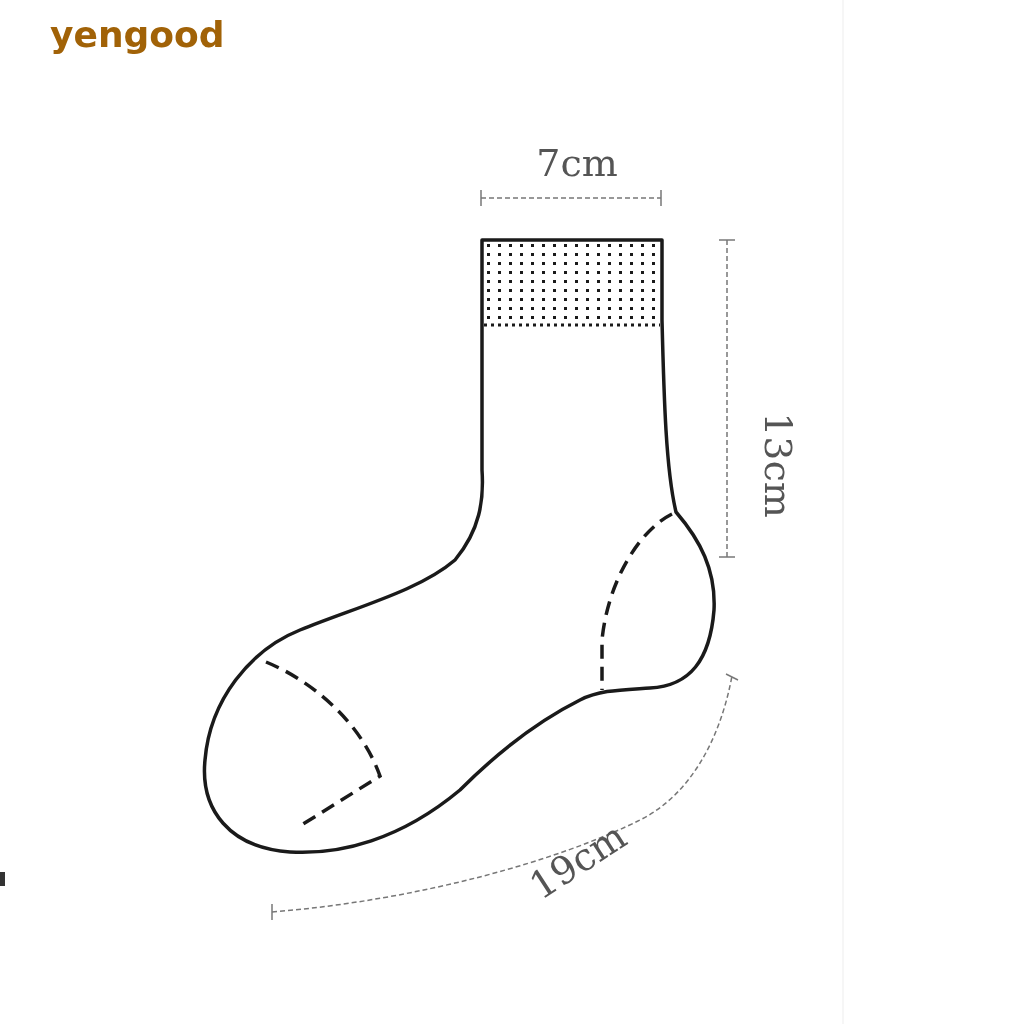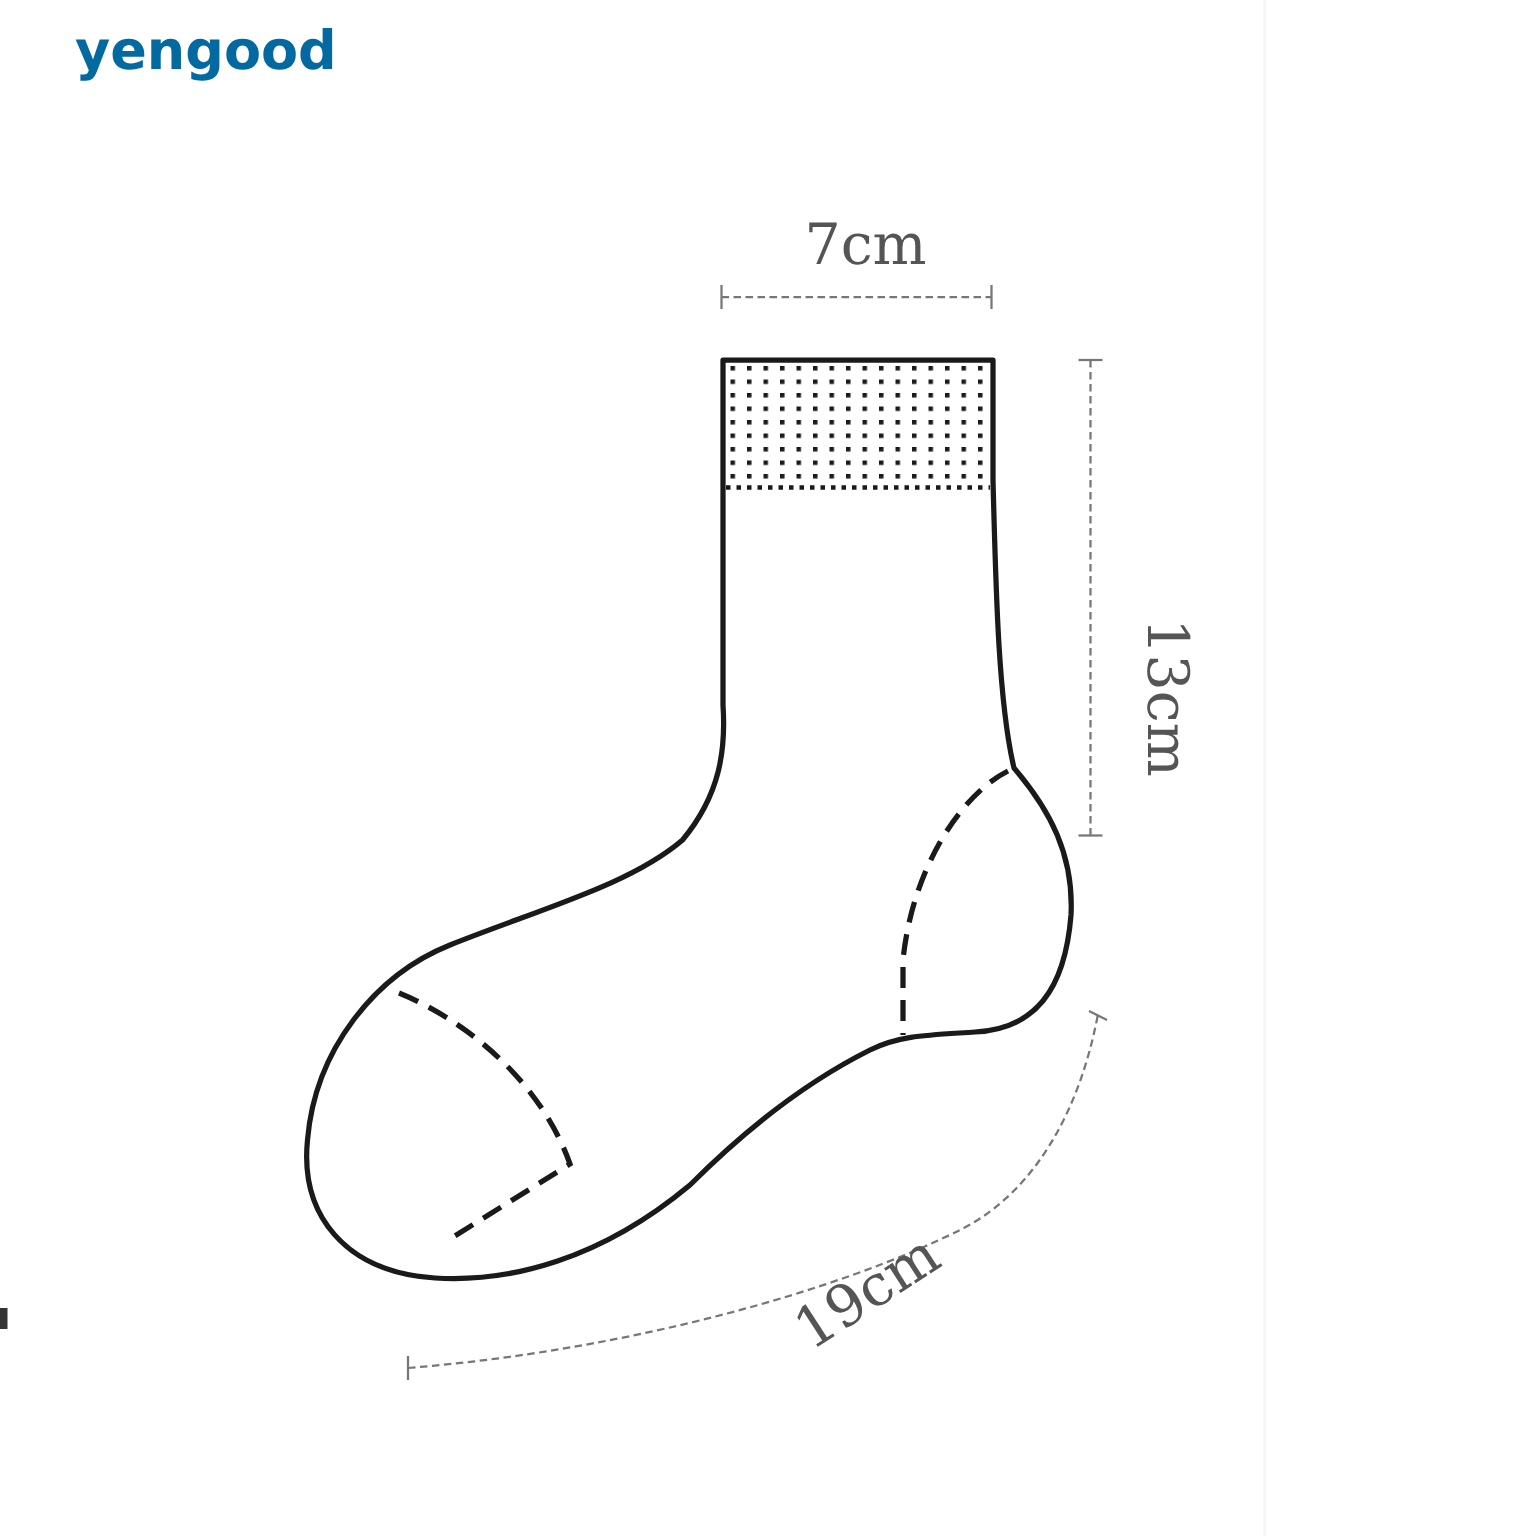"yengood" .brand { color: #0369a1 -> #a16207 }
